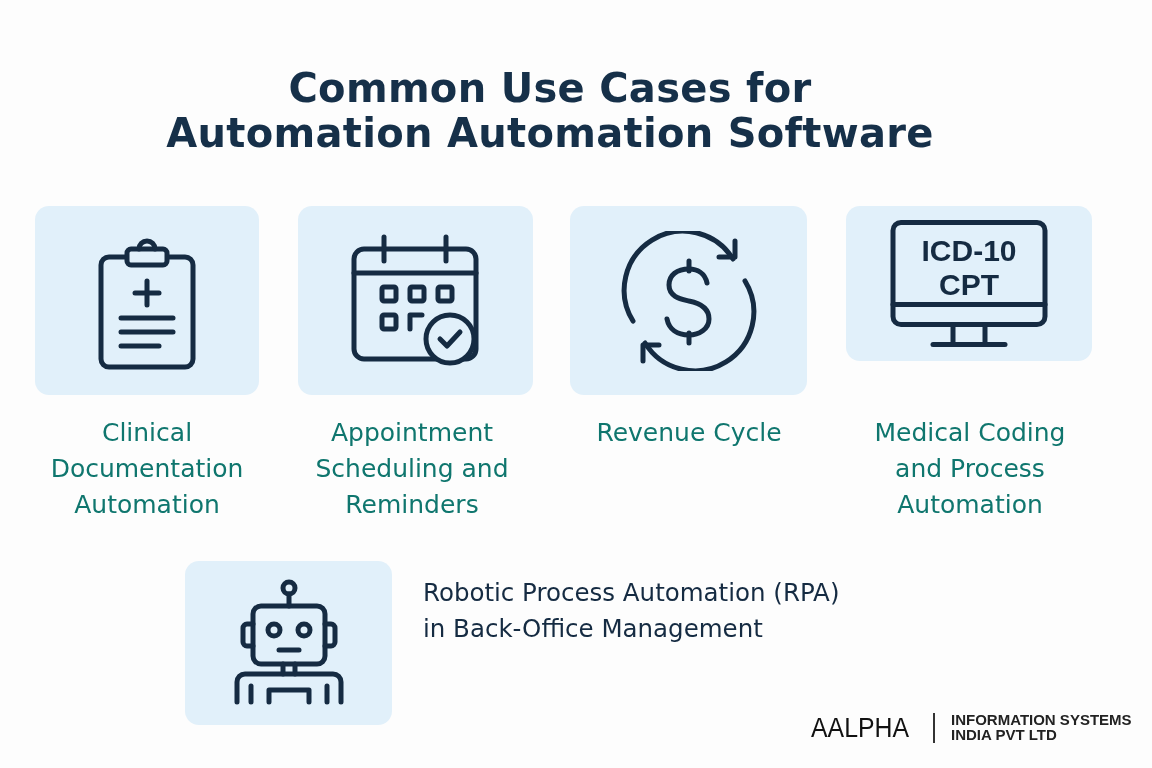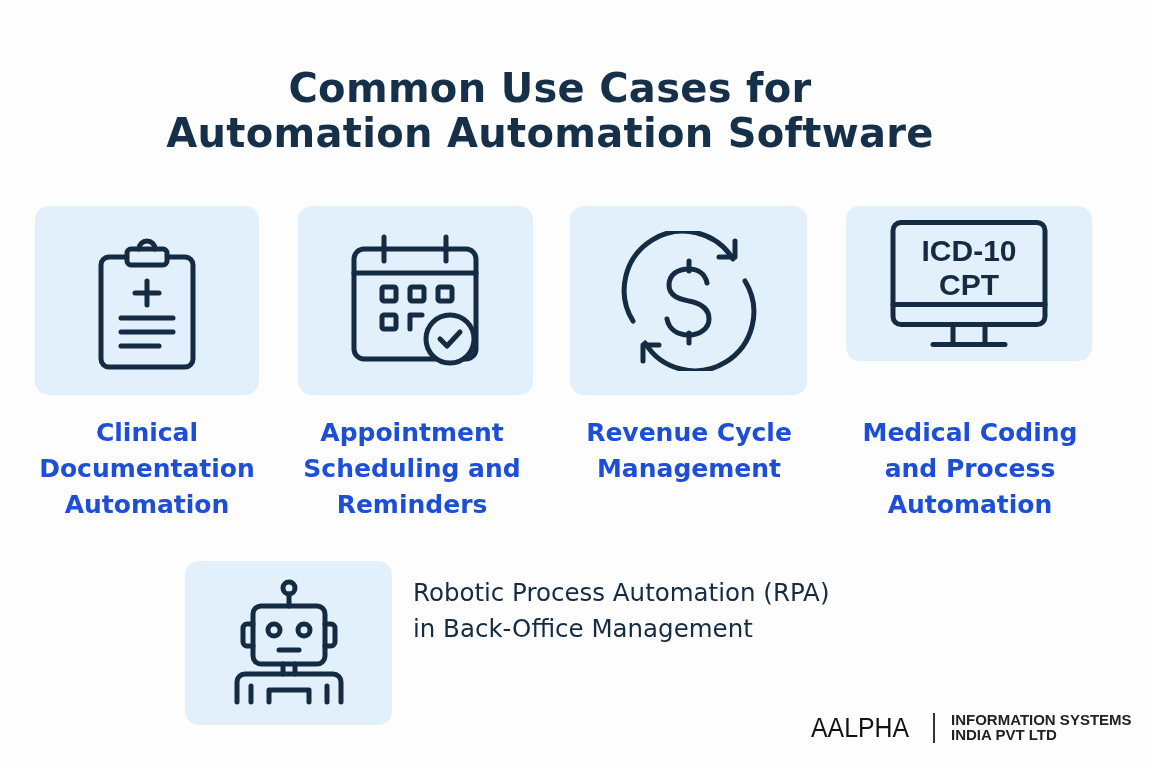"Clinical" .label { color: #1d4ed8 -> #0f766e; font-weight: 700 -> 400 }
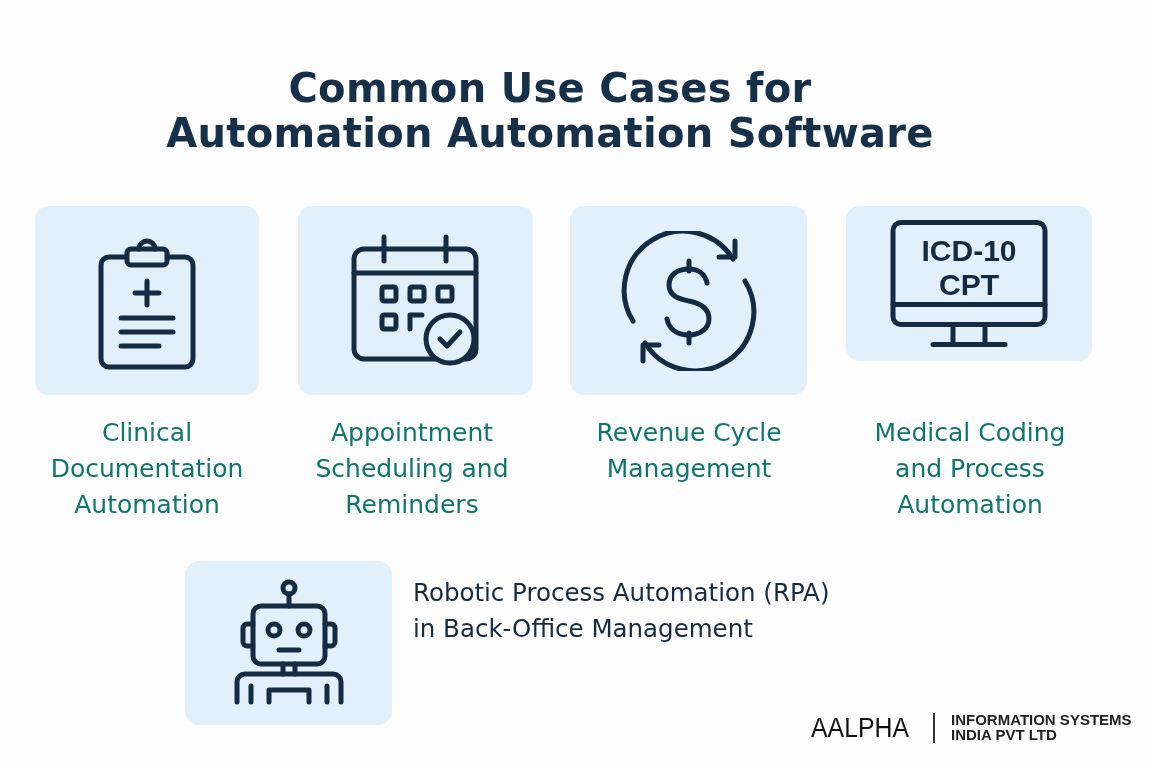"Management" div { html: <div>Management</div> -> none }
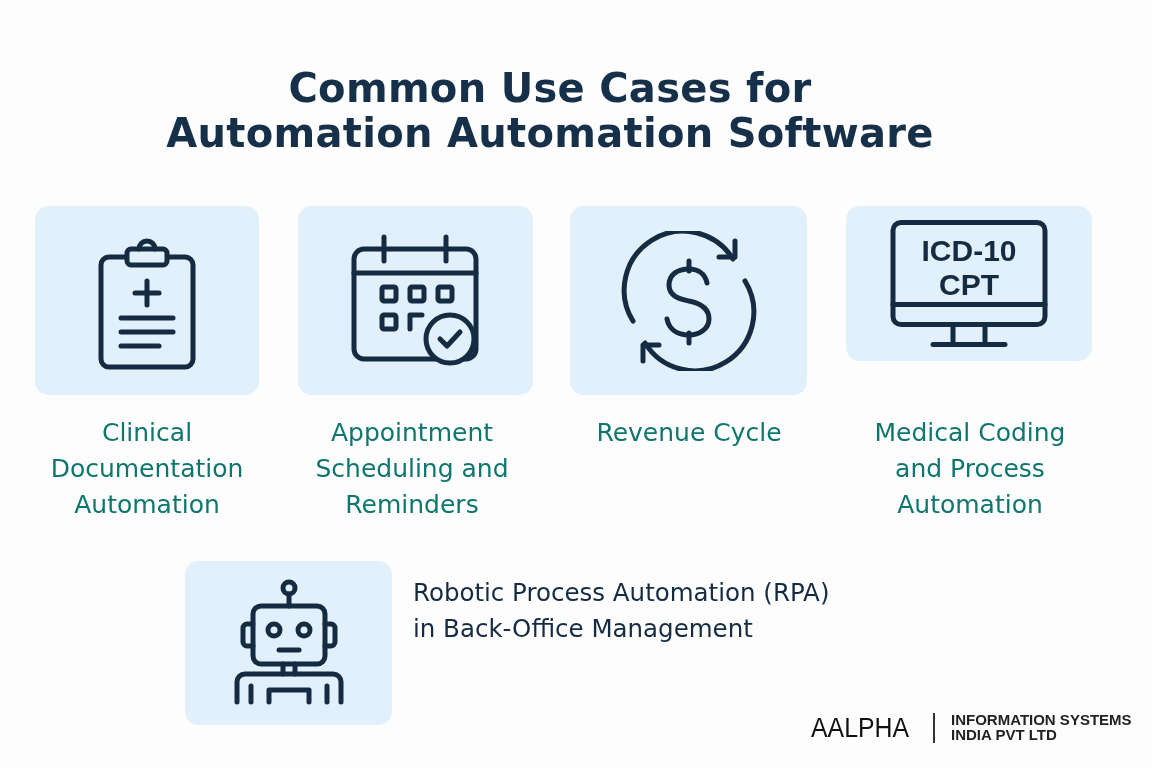"Robotic Process Automation (RPA)" .rpa-label { left: 413px -> 423px }
